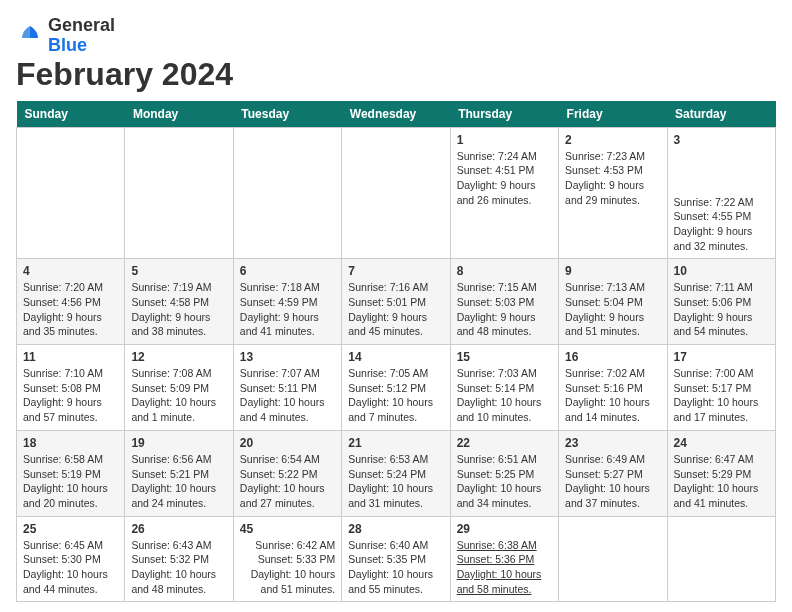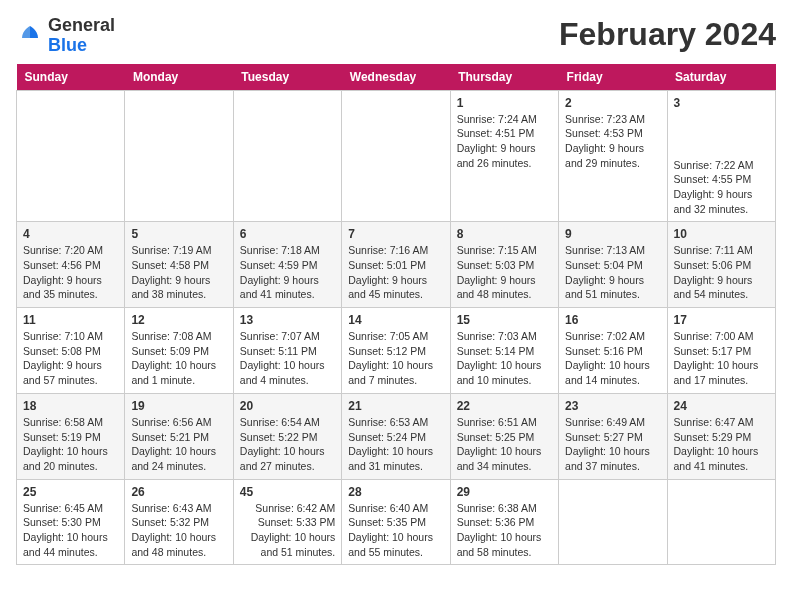"General" .header { flex-direction: none -> column }
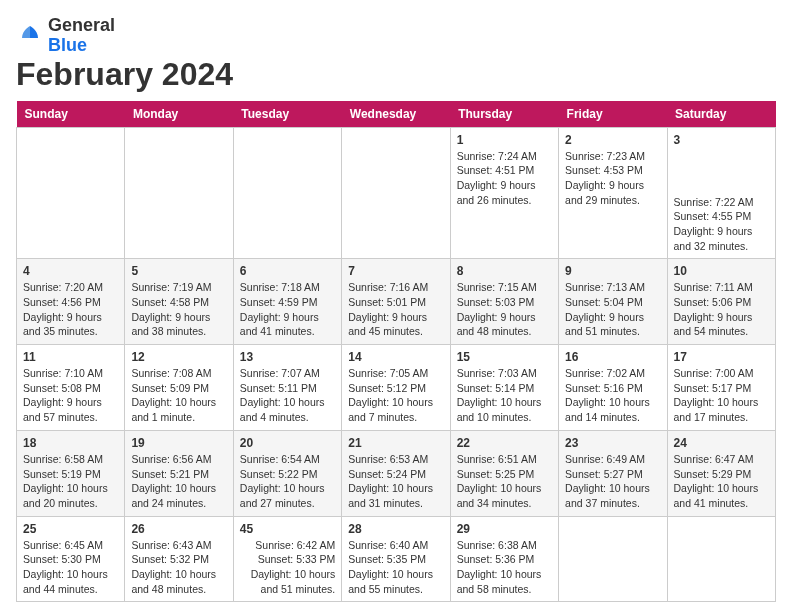"Sunday" thead th { background: #be185d -> #0f766e }
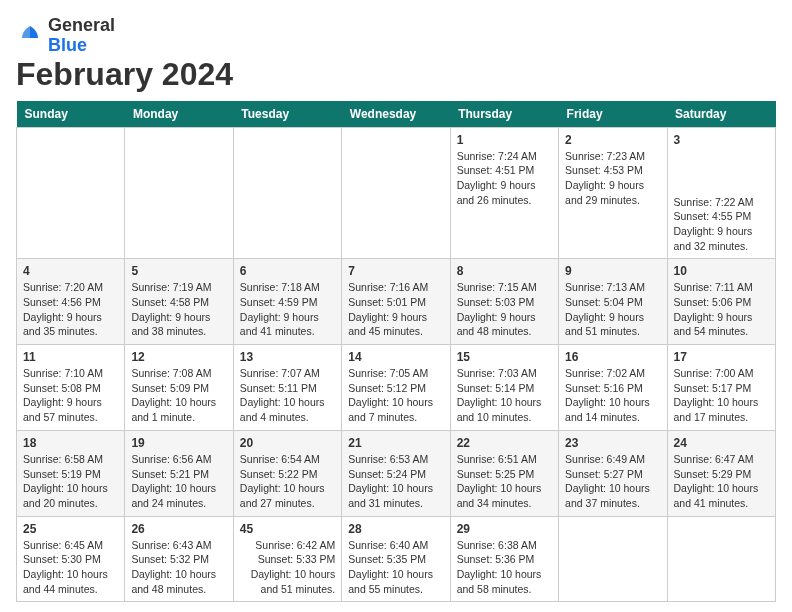"Sunrise: 6:38 AM" div.day-info { text-decoration: none -> underline }
